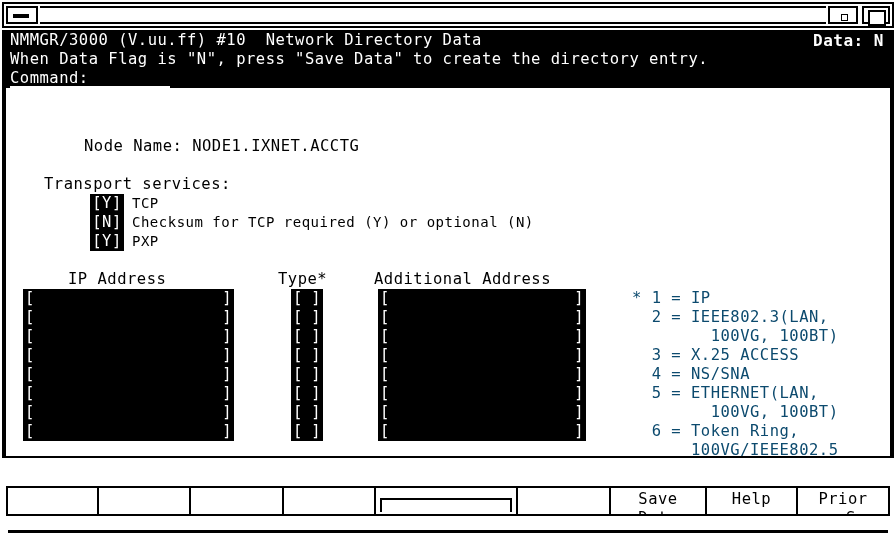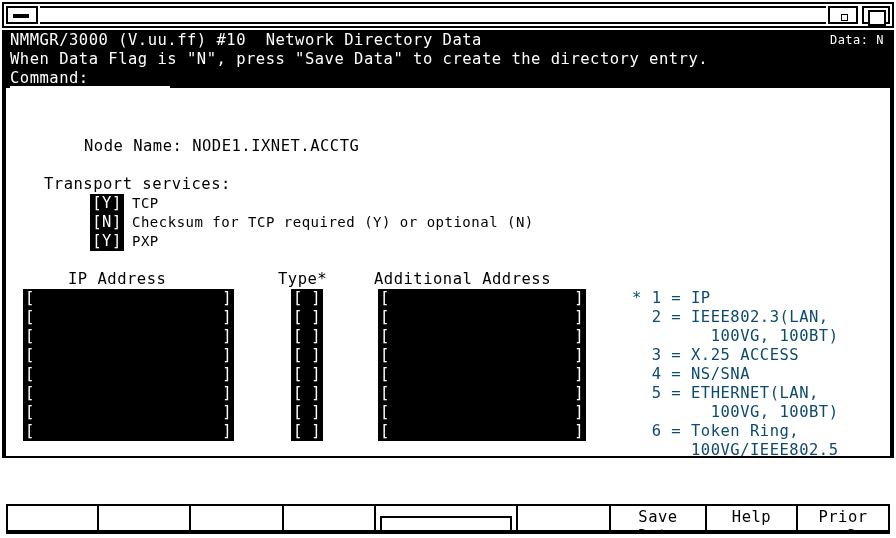"Data: N" #status-flag { font-size: 12px -> 16px; font-weight: none -> bold }
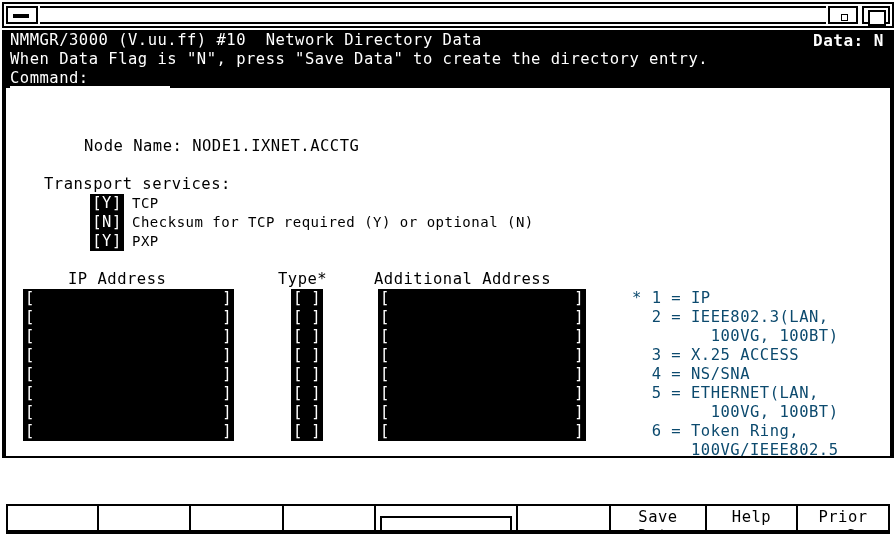"Save" #fkey-bar { top: 504px -> 486px }
